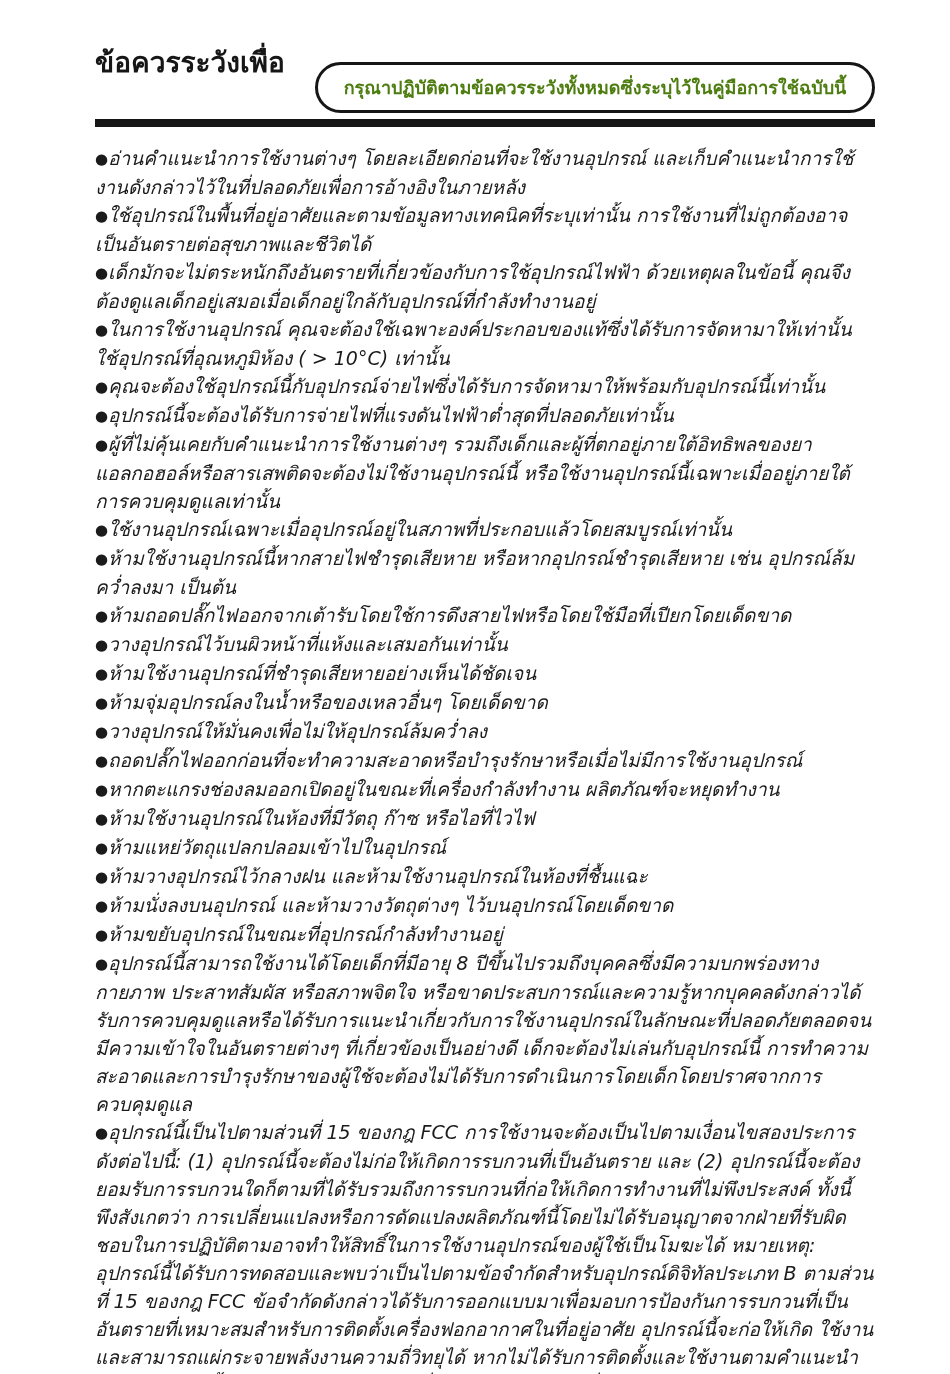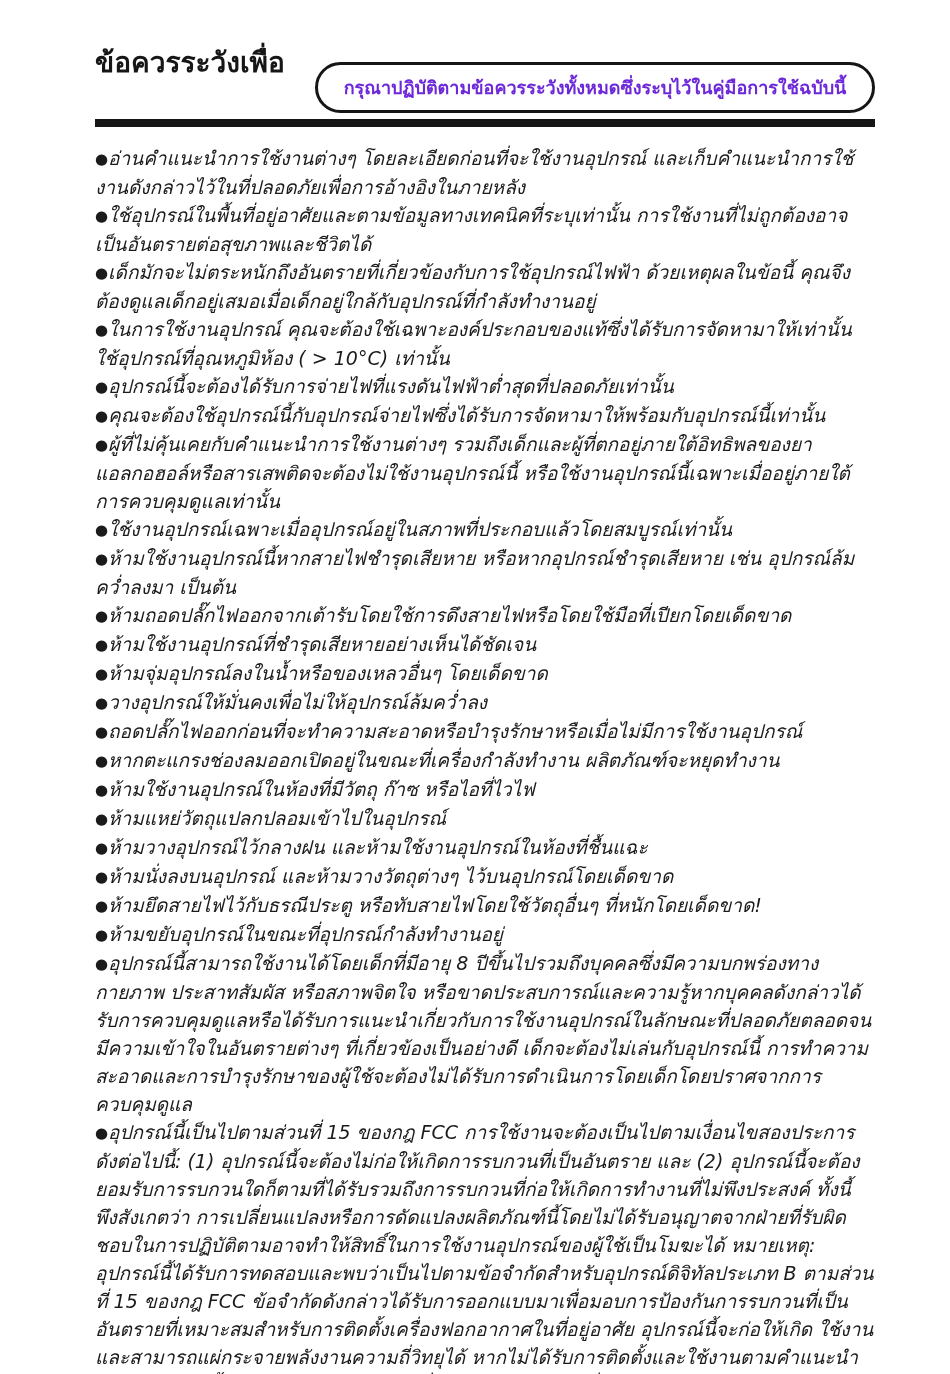"กรุณาปฏิบัติตามข้อควรระวังทั้งหมดซึ่งระบ" .pill { color: #6d28d9 -> #4d7c0f }
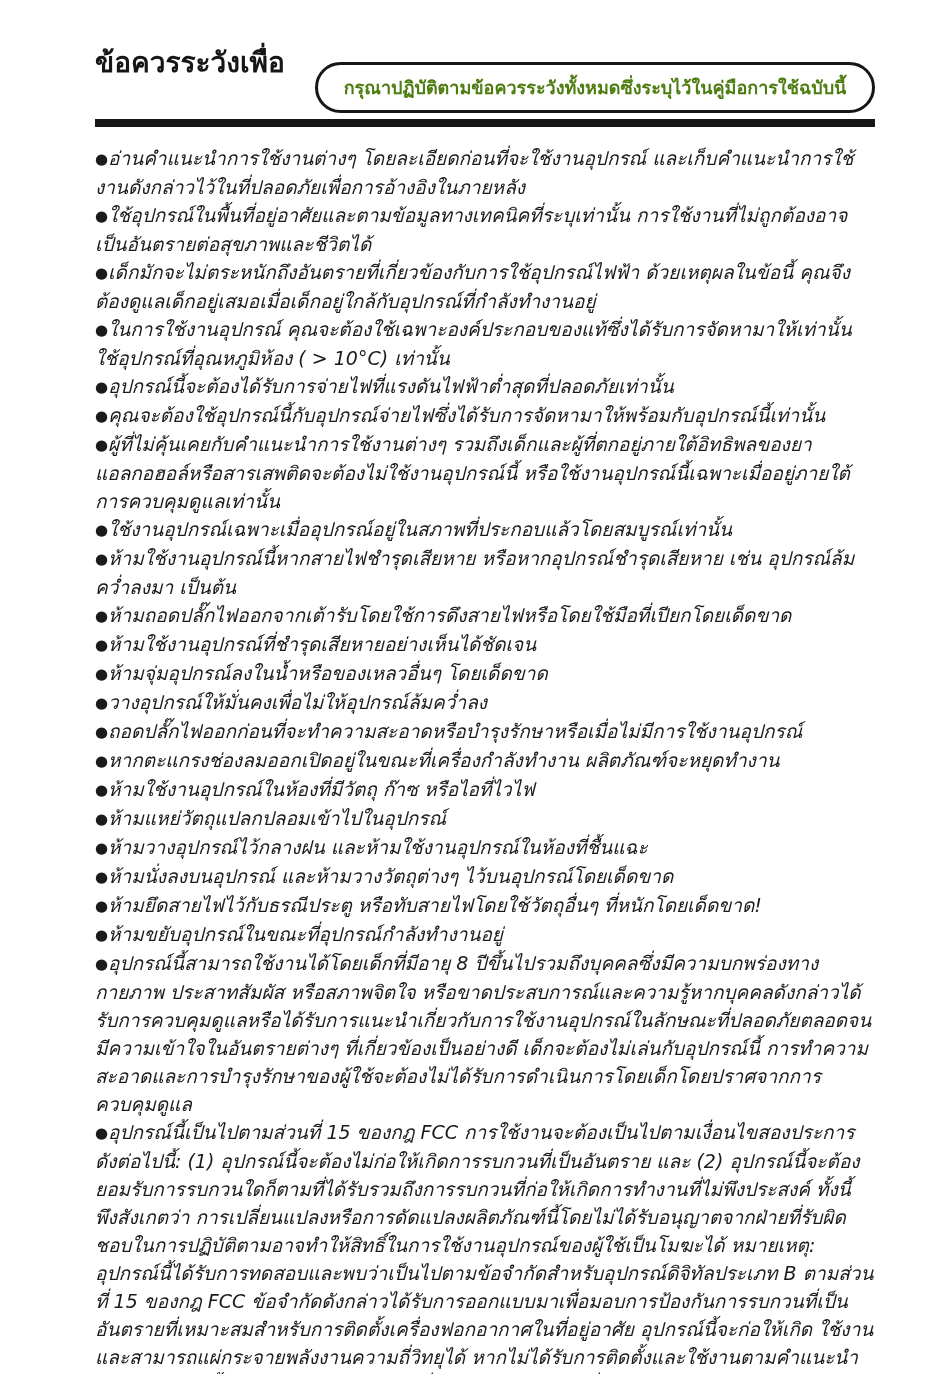"●อุปกรณ์นี้จะต้องได้รับการจ่ายไฟที่แรงดั" p.item { order: before "●คุณจะต้องใช้อุปกรณ์นี้กับอุปกรณ์จ่ายไฟซ" -> after "●คุณจะต้องใช้อุปกรณ์นี้กับอุปกรณ์จ่ายไฟซ" }
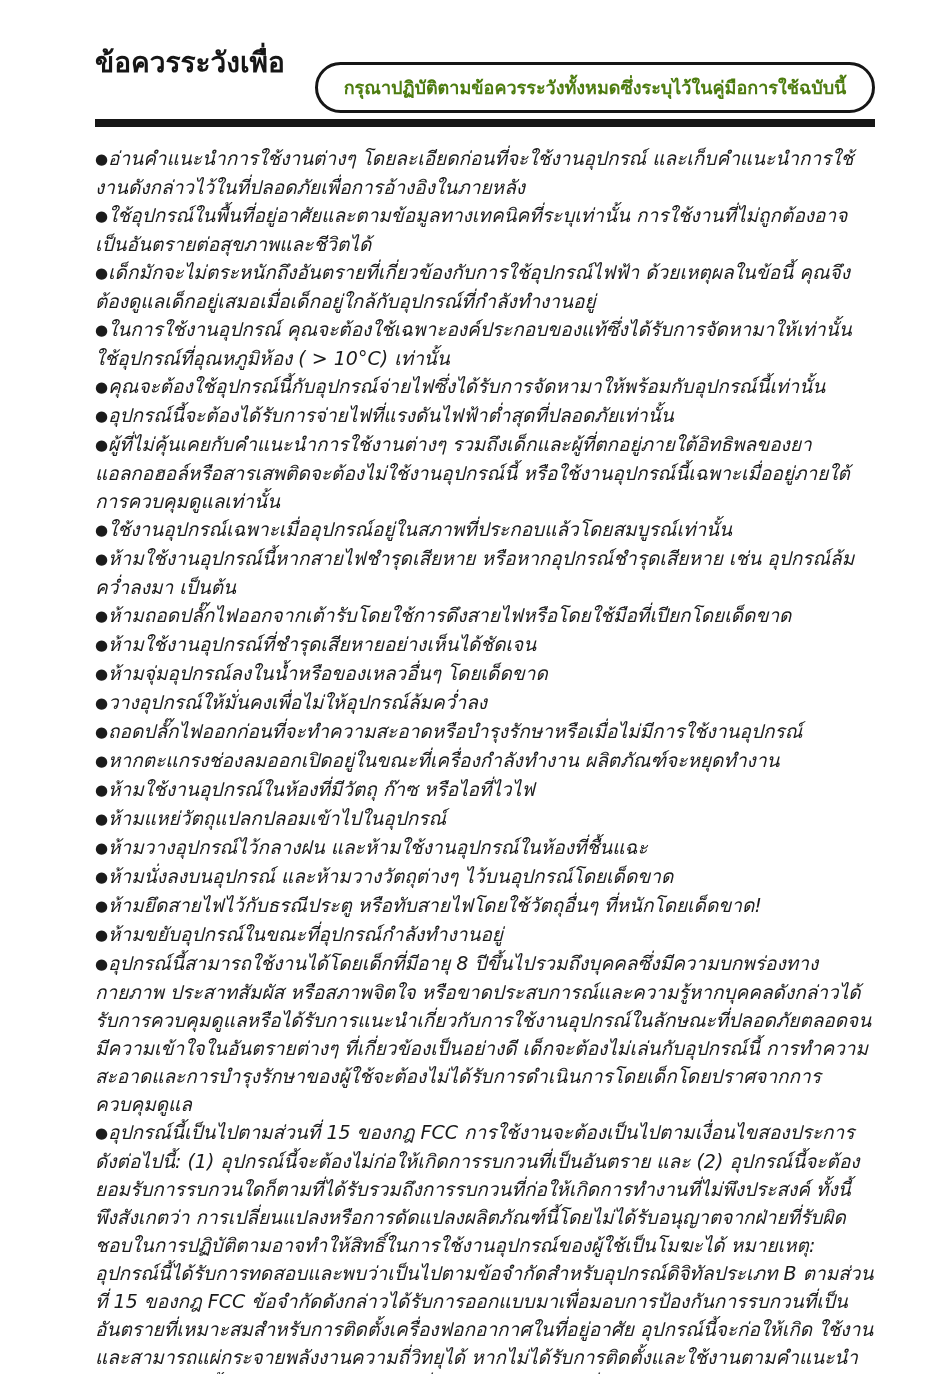"●วางอุปกรณ์ไว้บนผิวหน้าที่แห้งและเสมอกัน" p.item { html: none -> <p><span>●</span><span>วางอุปกรณ์ไว้บนผิวหน้าที่แห้งและเสมอกันเท่านั้น</span></p> }
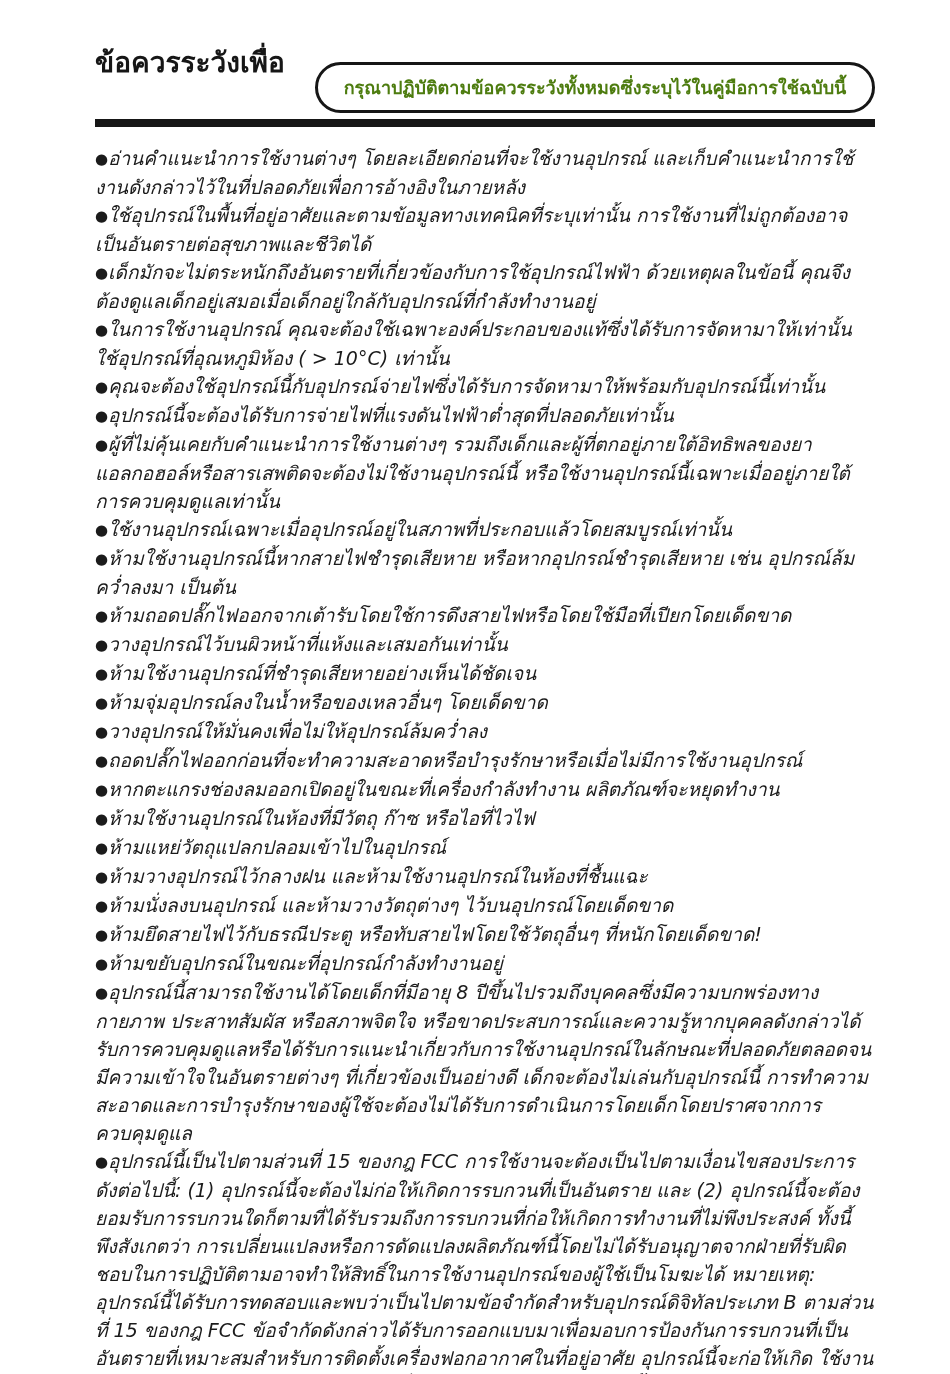"●ห้ามยึดสายไฟไว้กับธรณีประตู" p.item { html: <p><span>●</span><span>ห้ามยึดสายไฟไว้กับธรณีประตู หรือทับสายไฟโดยใช้วัตถุอื่นๆ ที่หนักโดยเด็ดขาด!</span></p> -> none }
